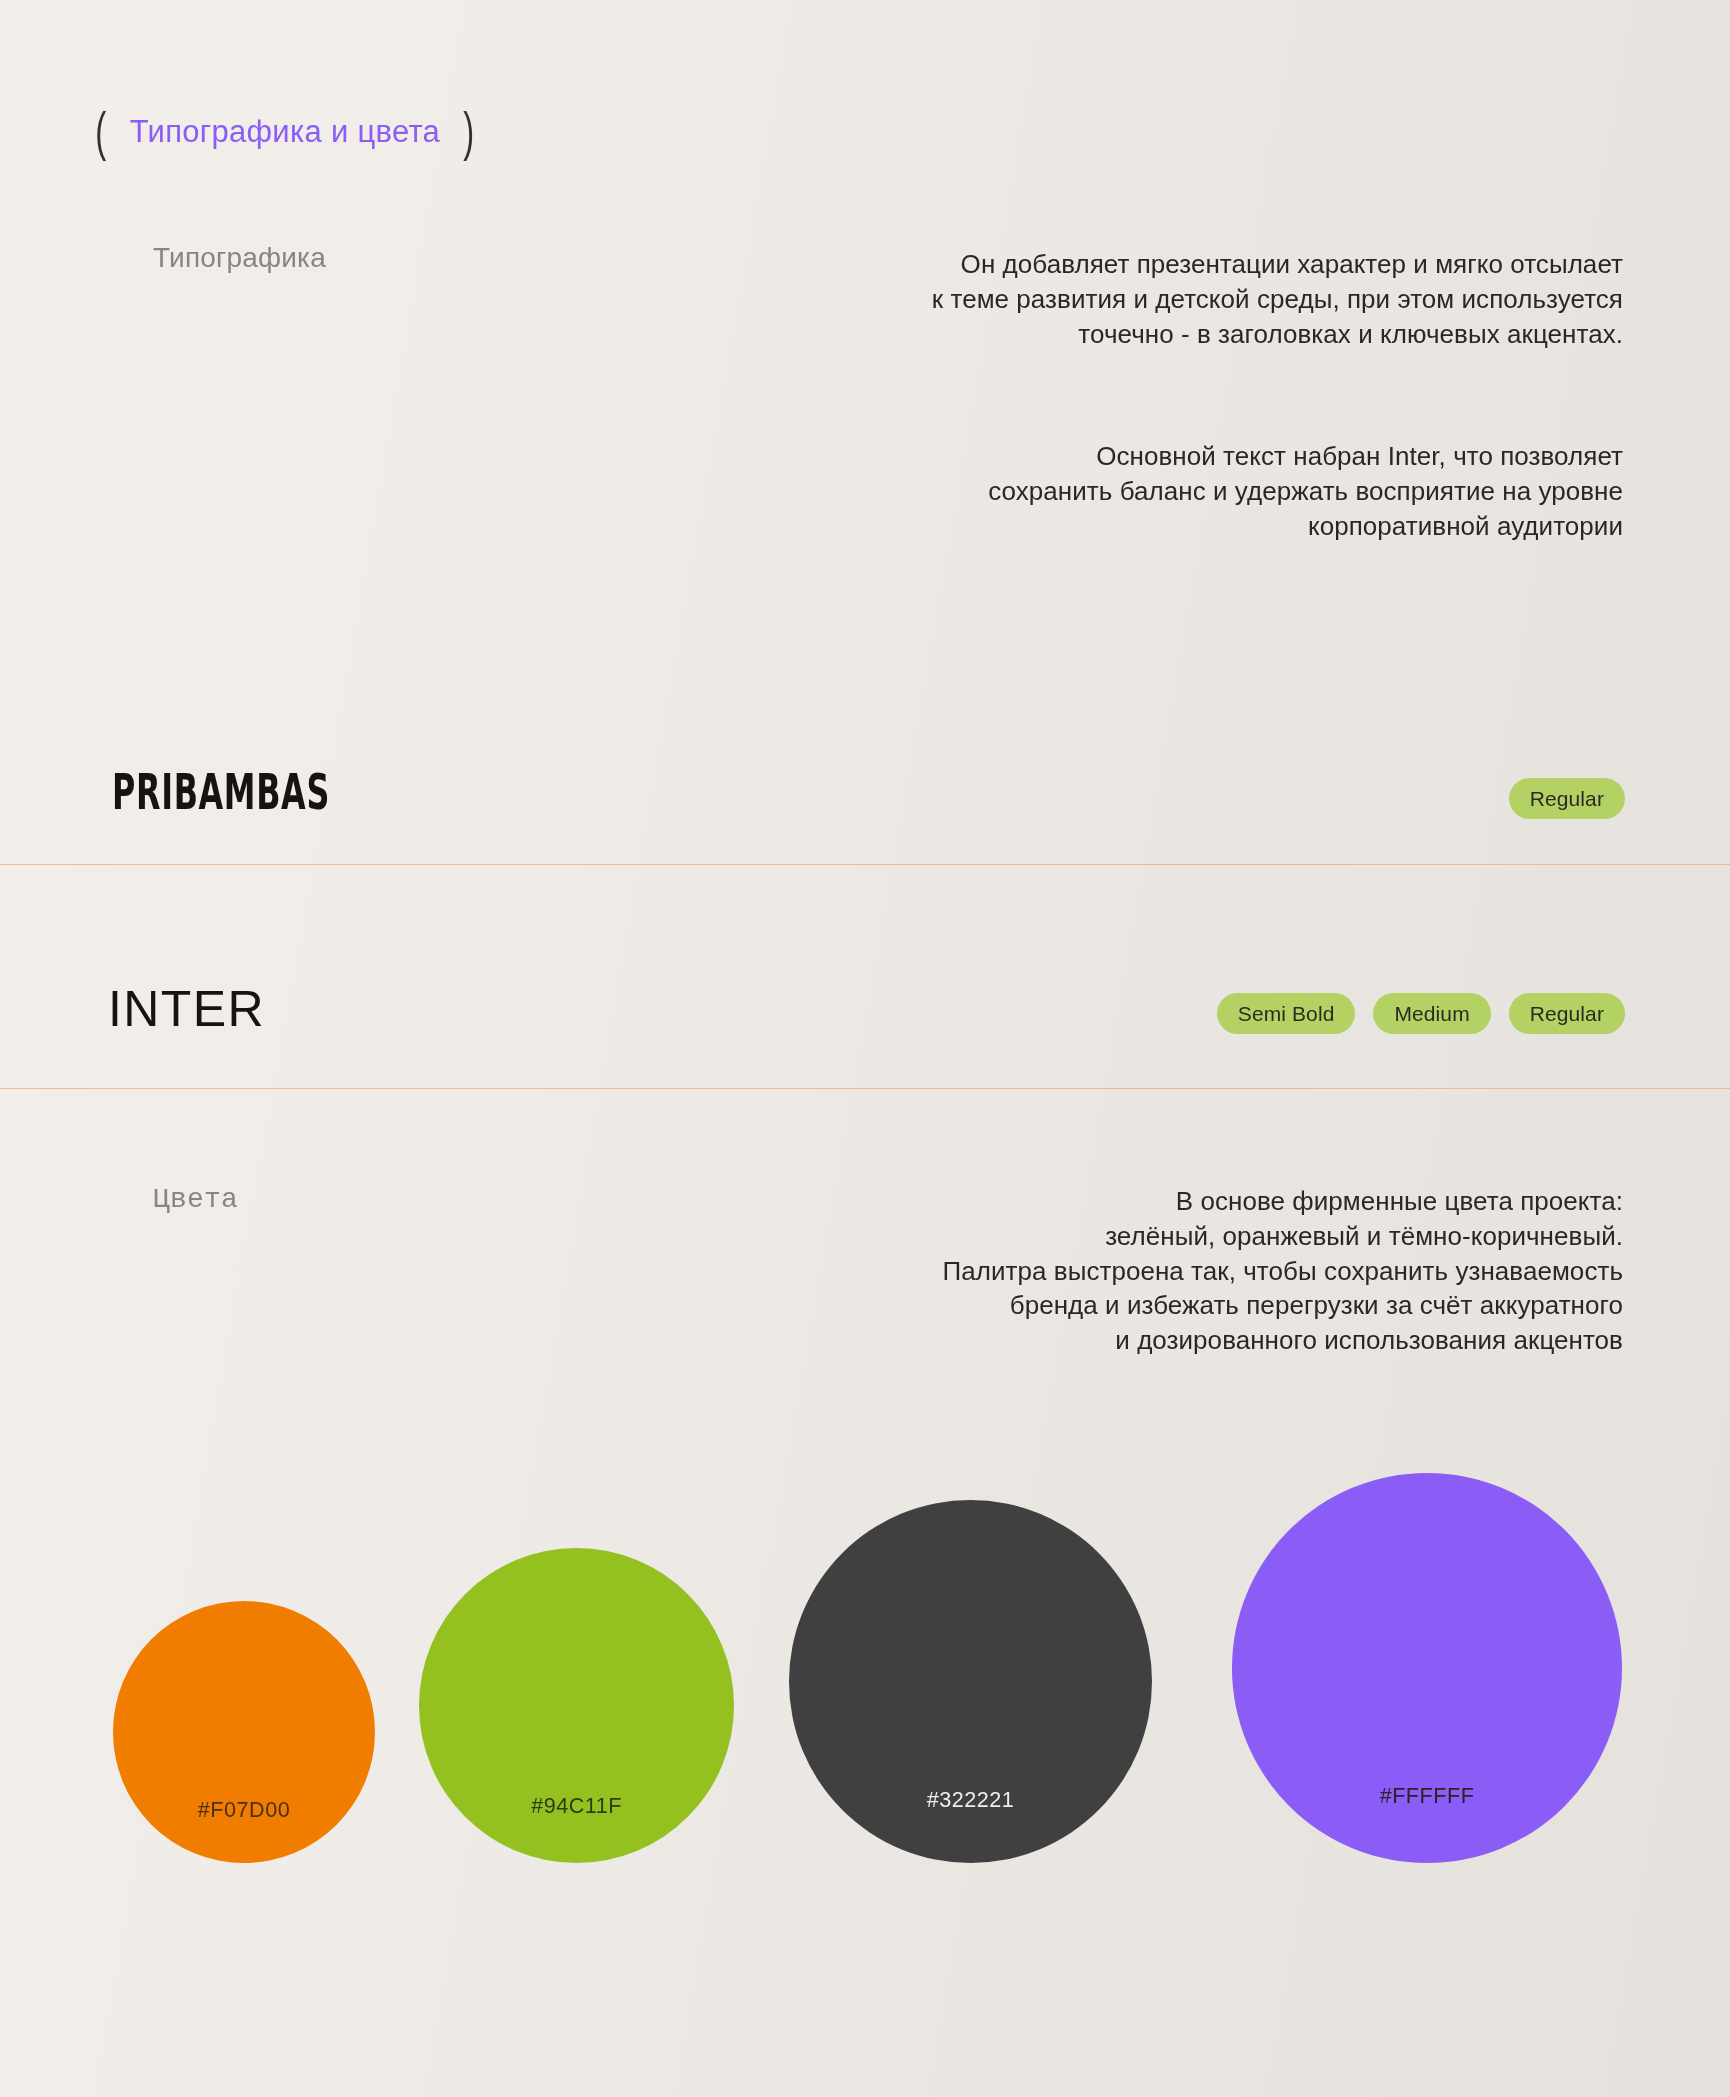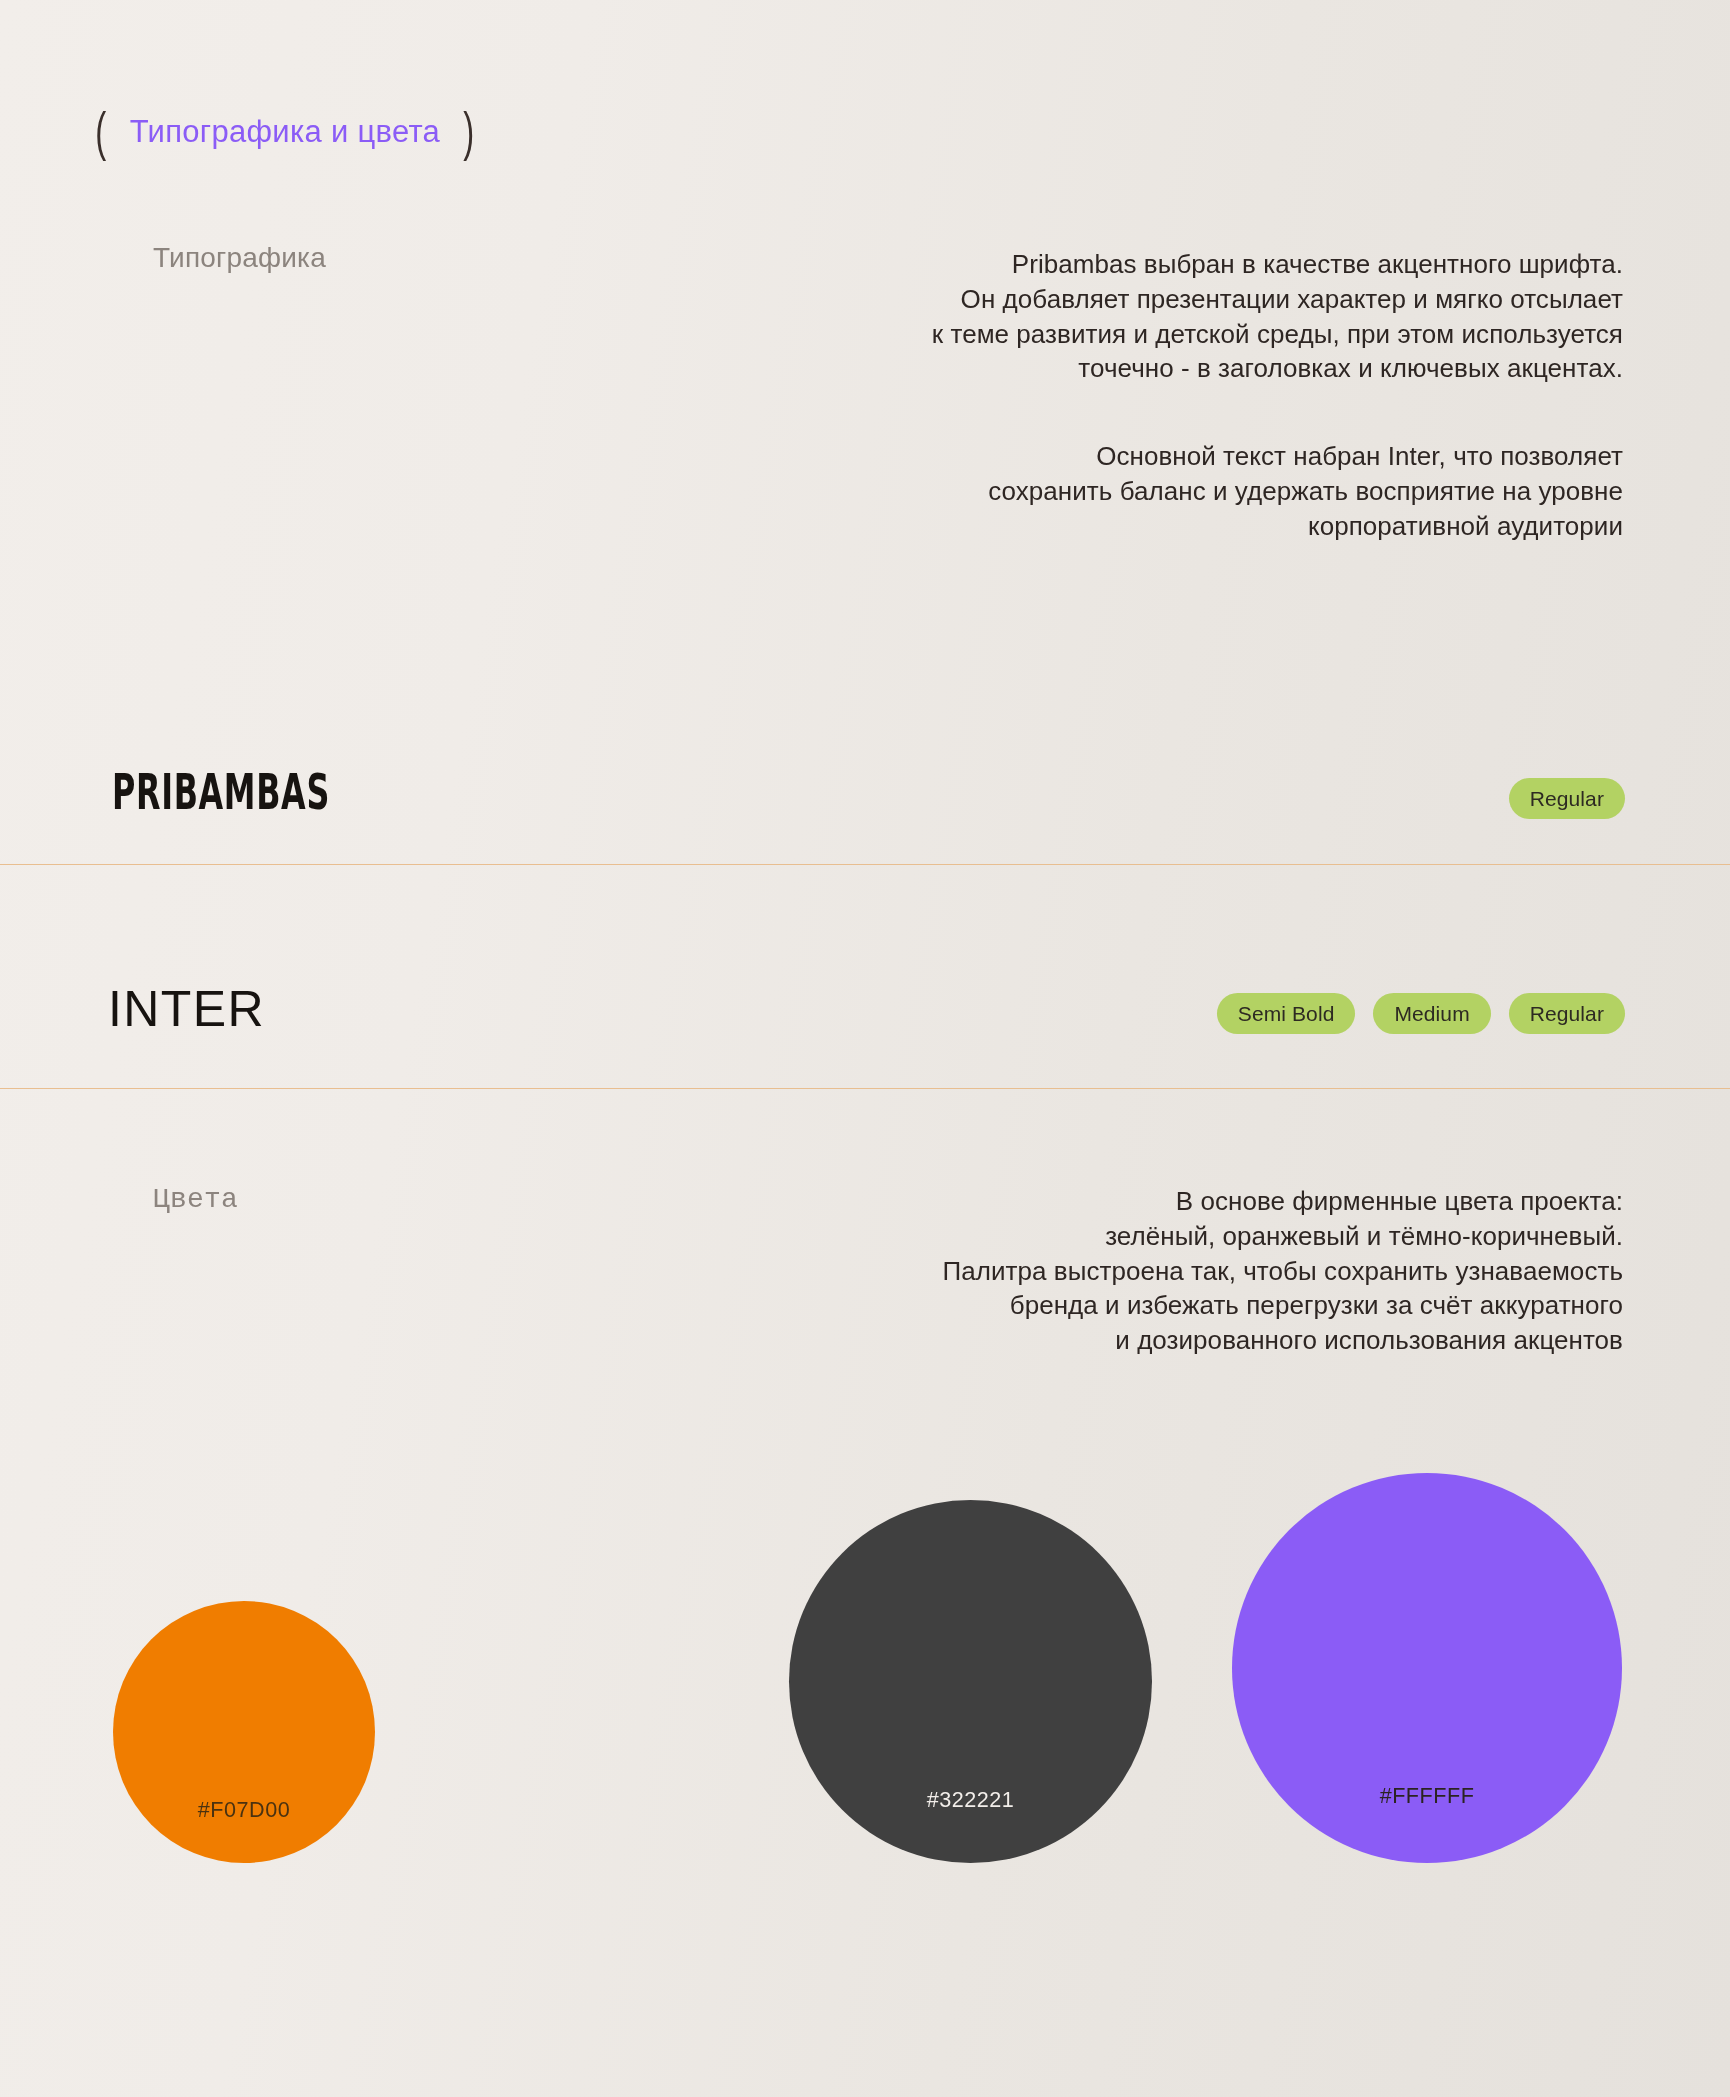"Pribambas выбран в качестве акцентного" p { html: <p>Pribambas выбран в качестве акцентного шрифта.</p> -> none }
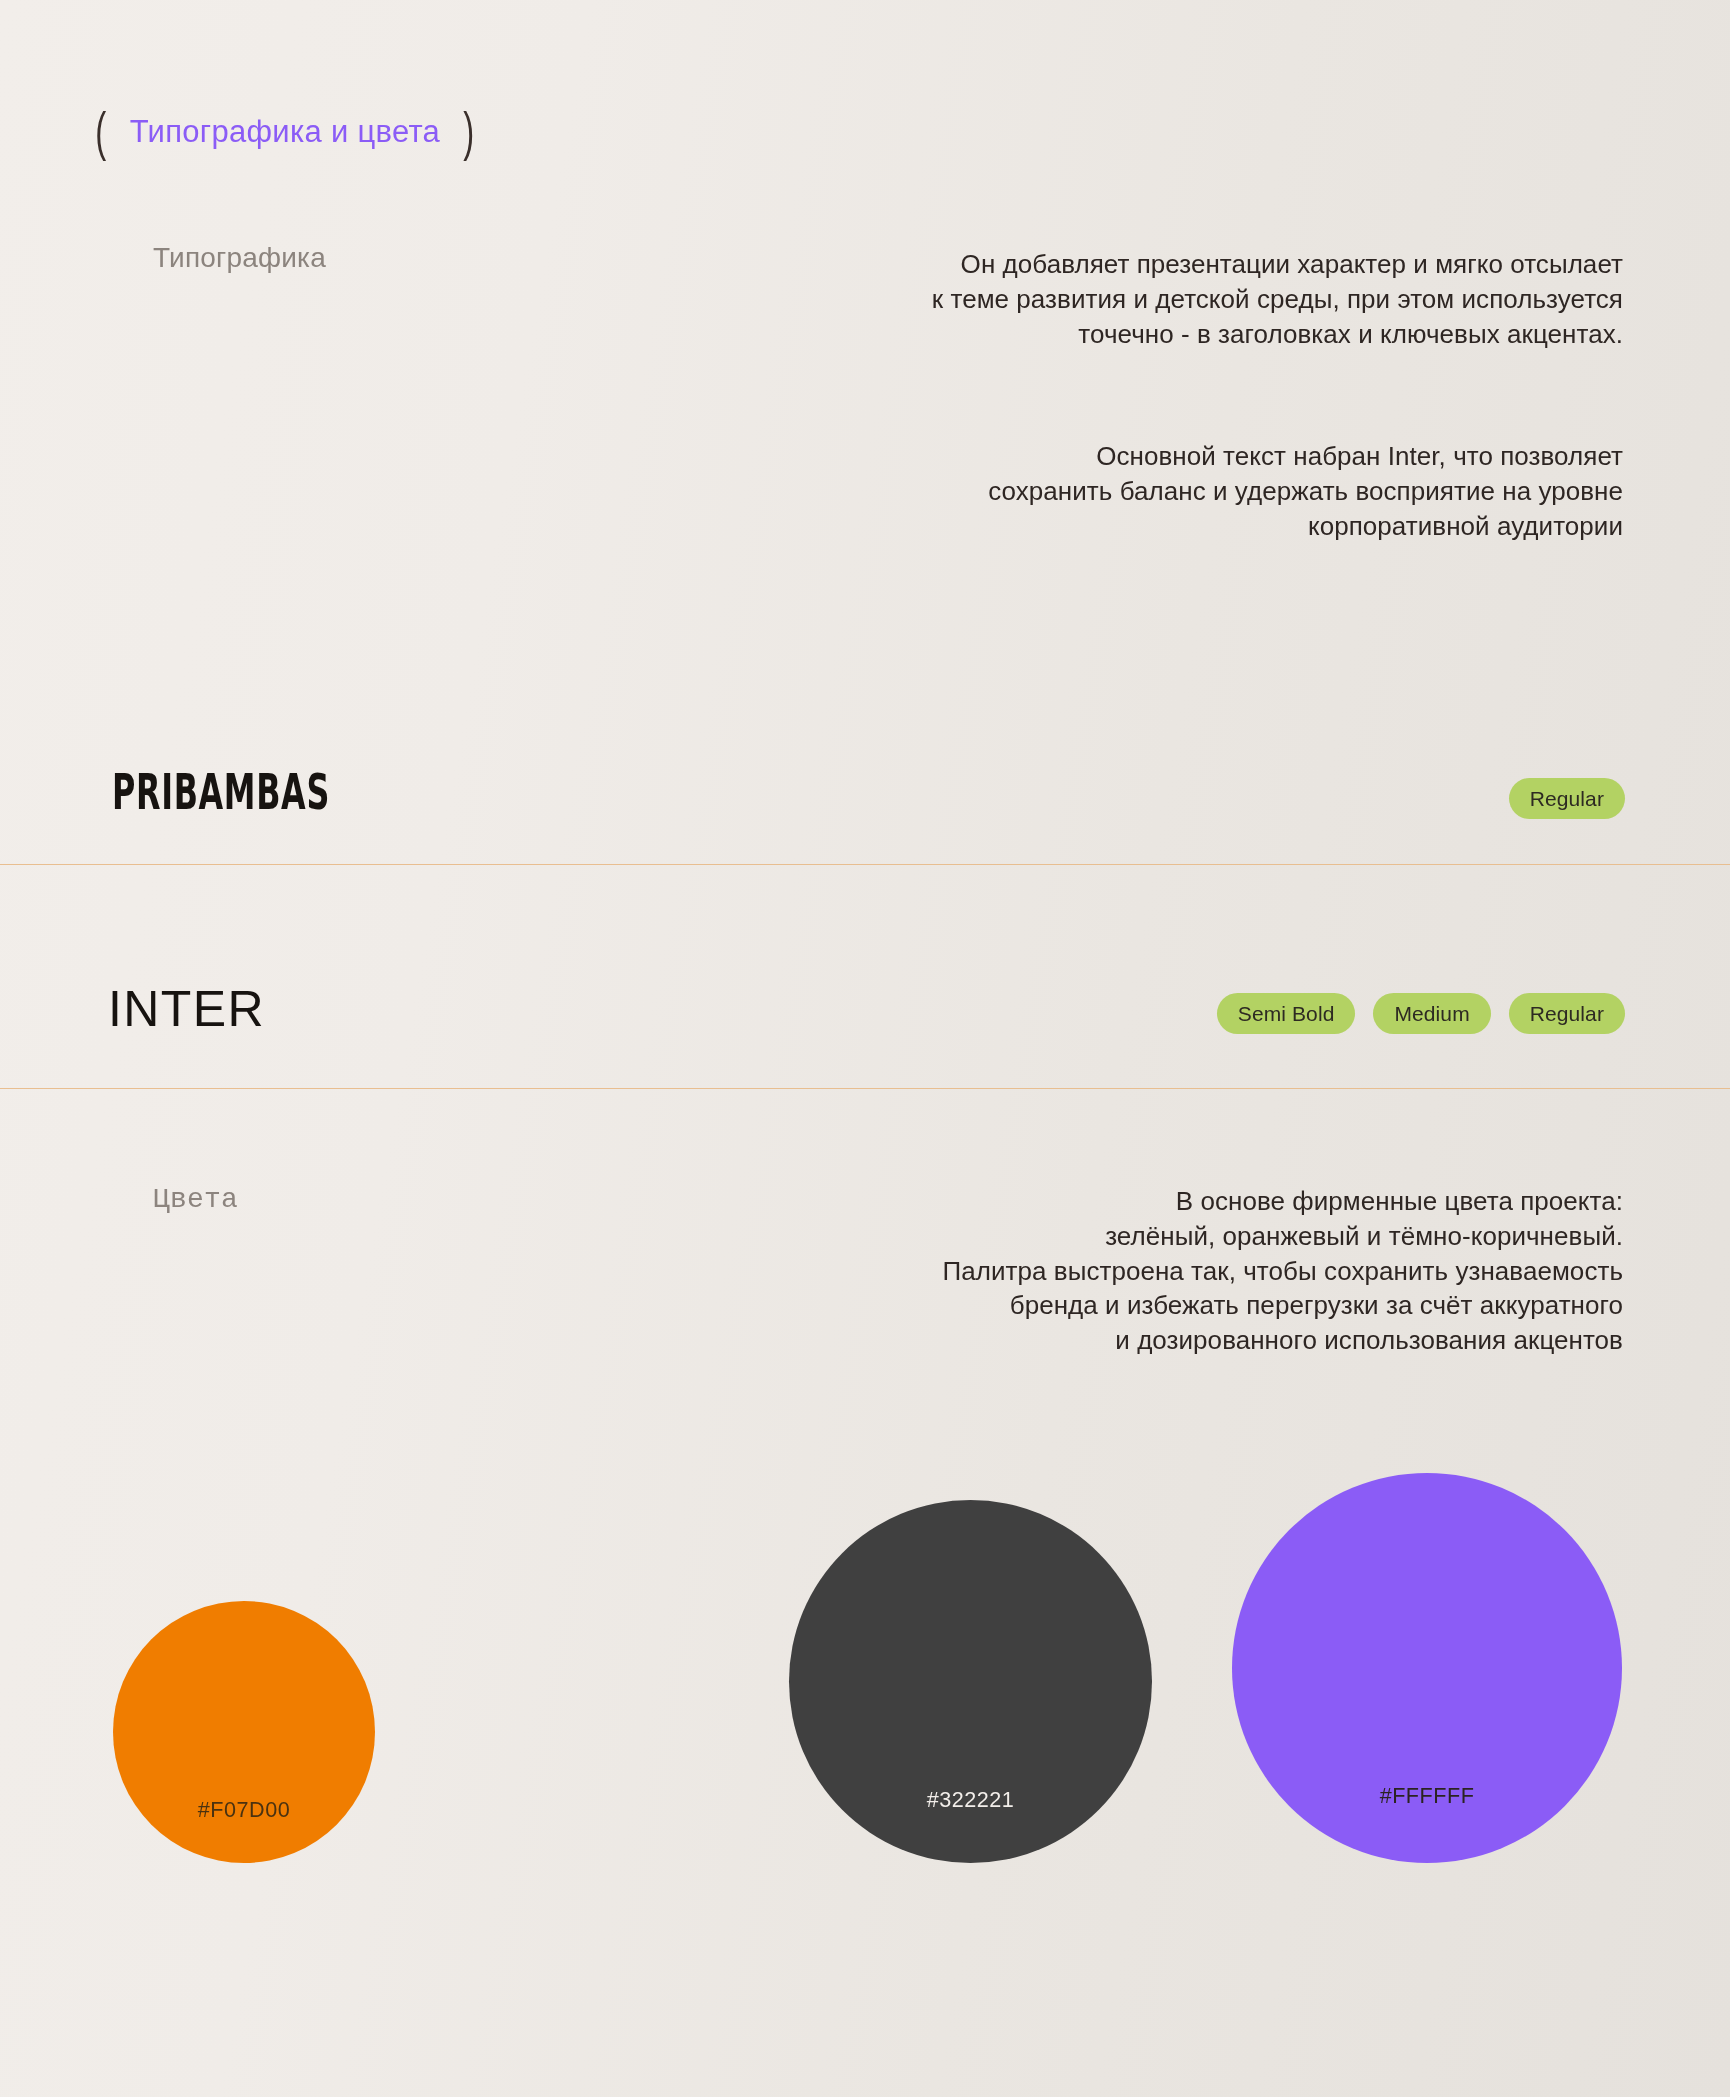"#94C11F" div.swatch { html: none -> <div> <span>#94C11F</span> </div> }
